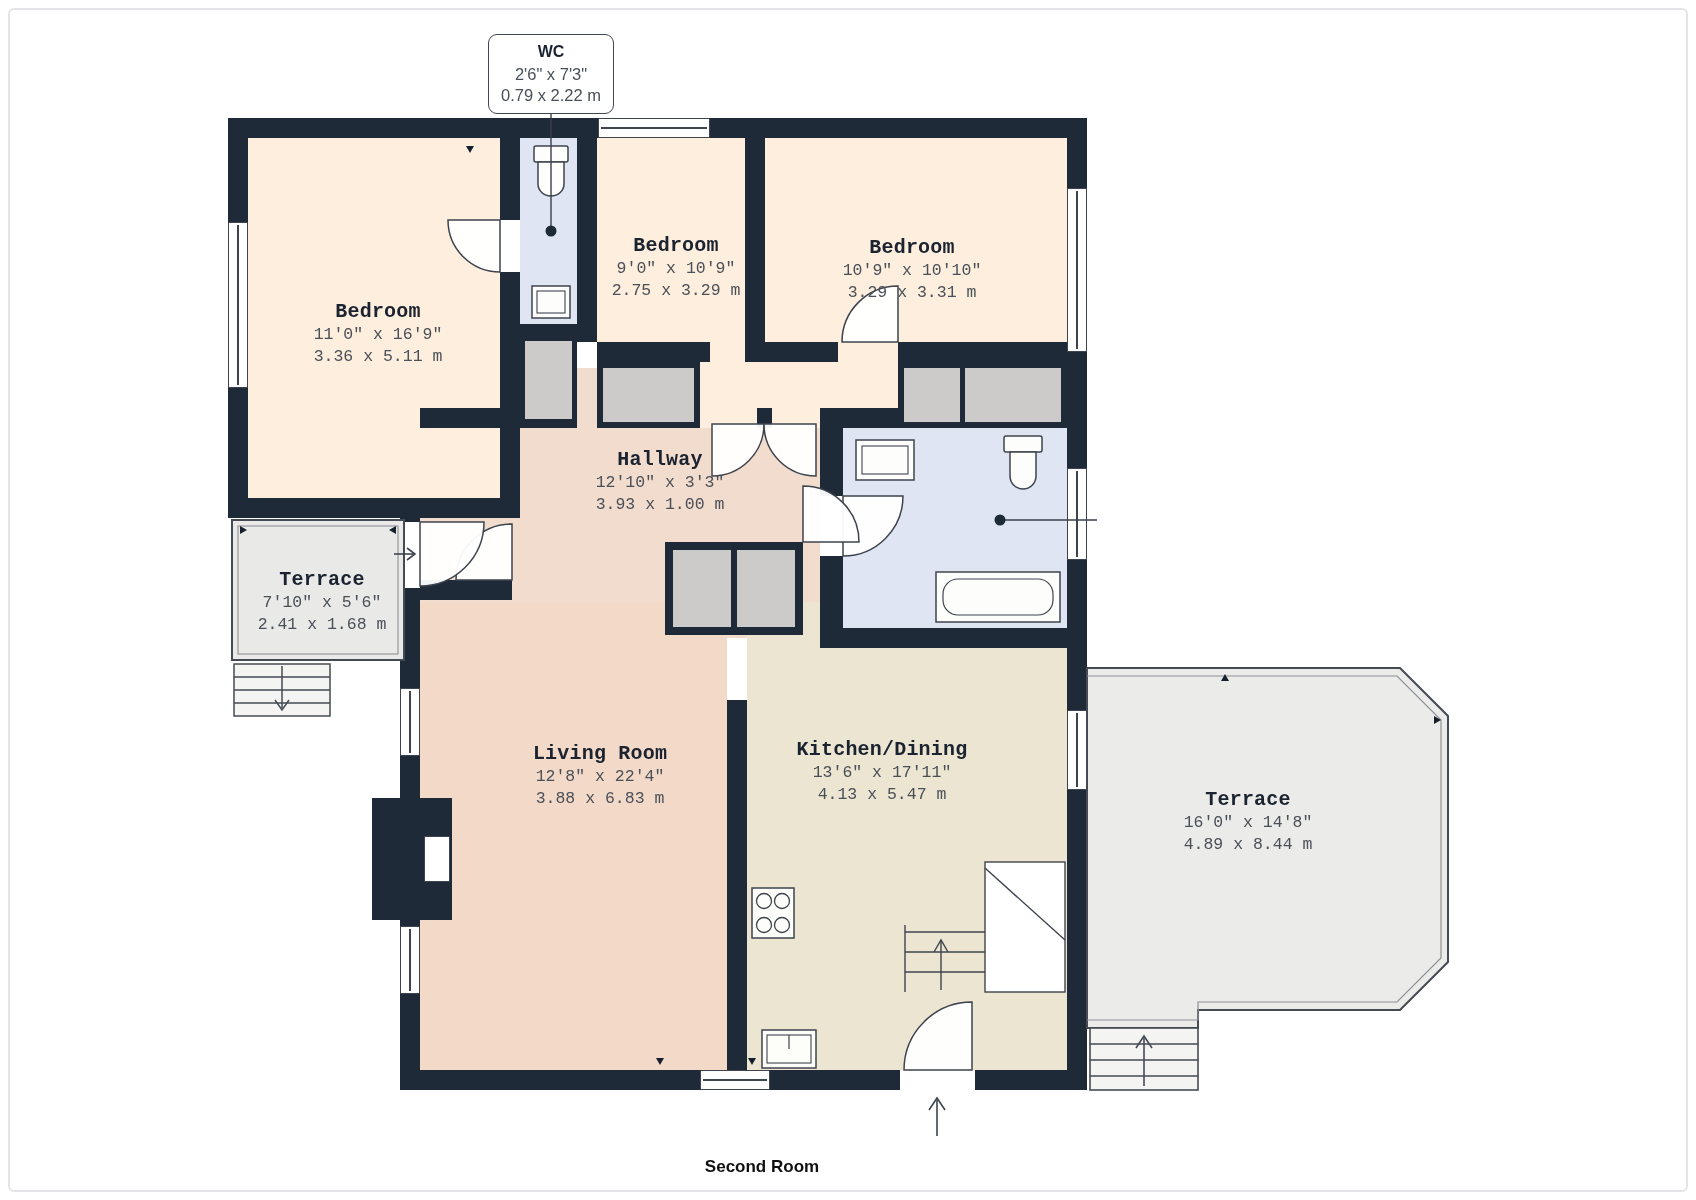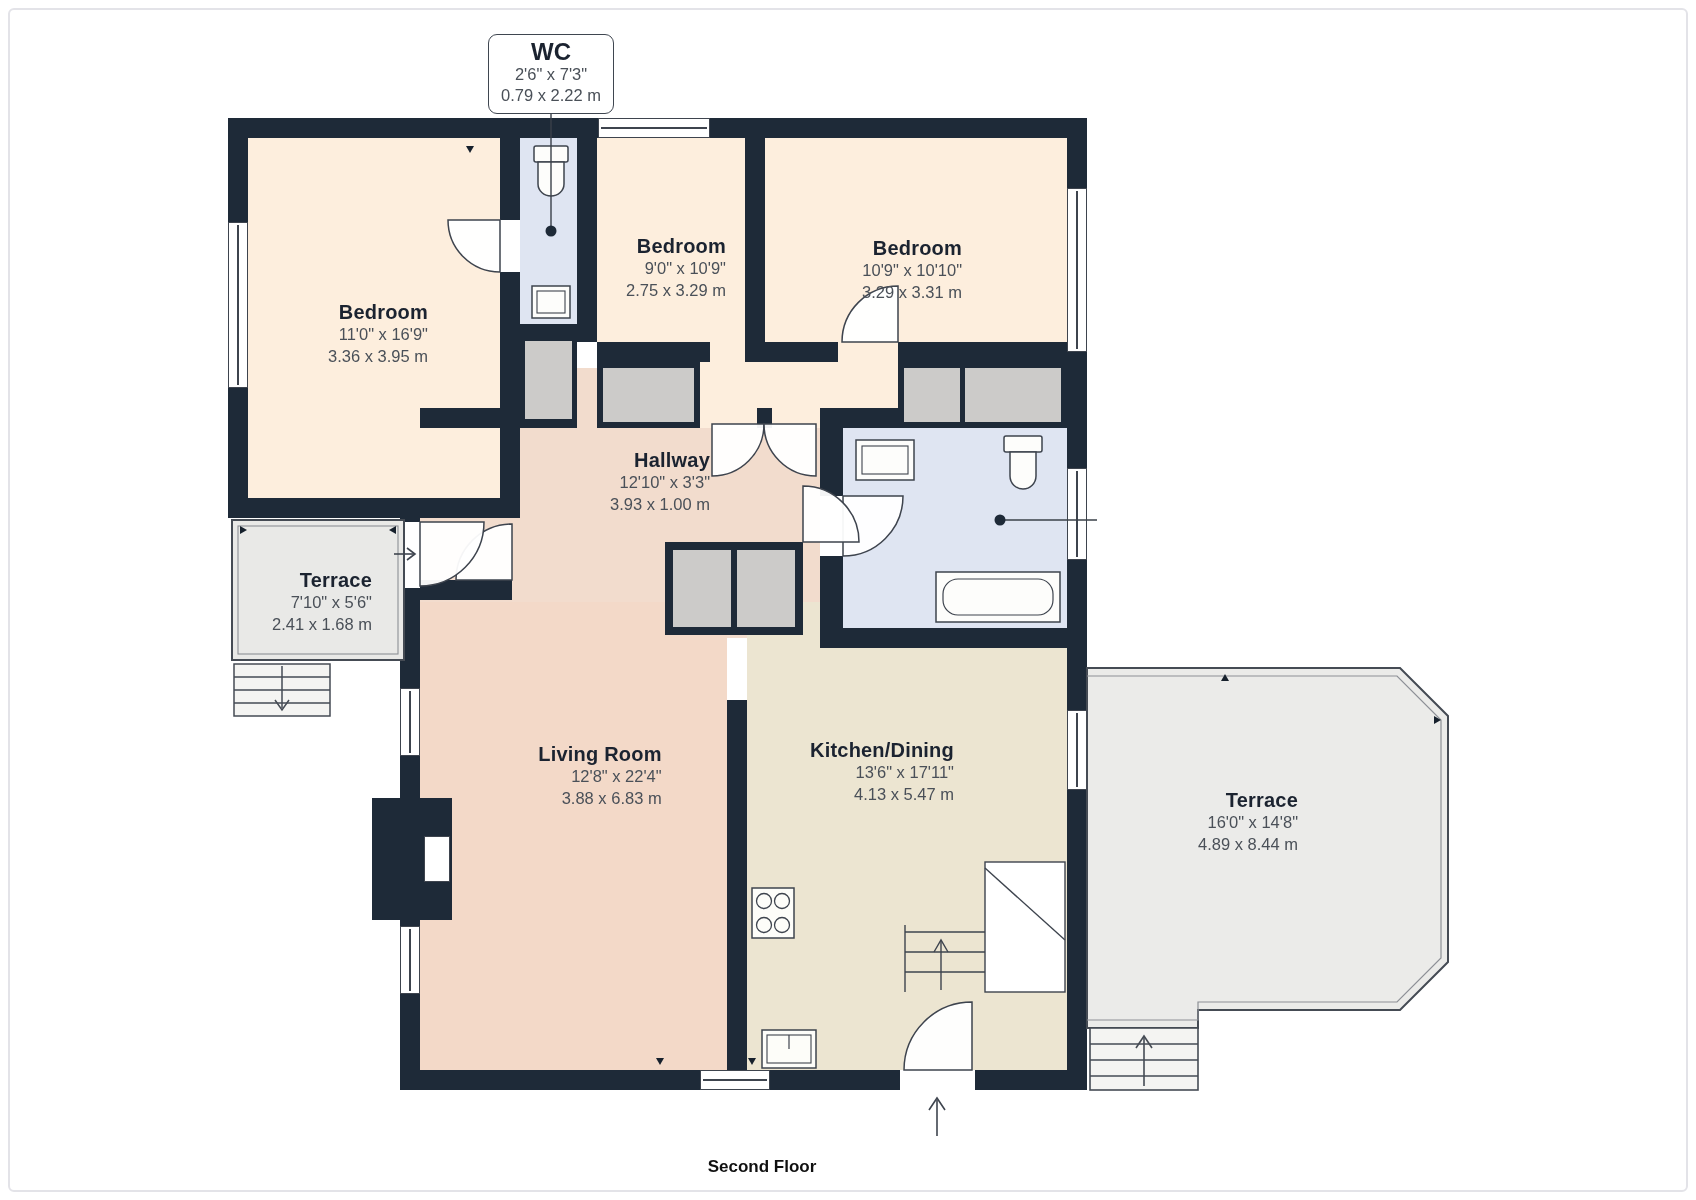"WC" .callout .t { font-size: 24px -> 16px }
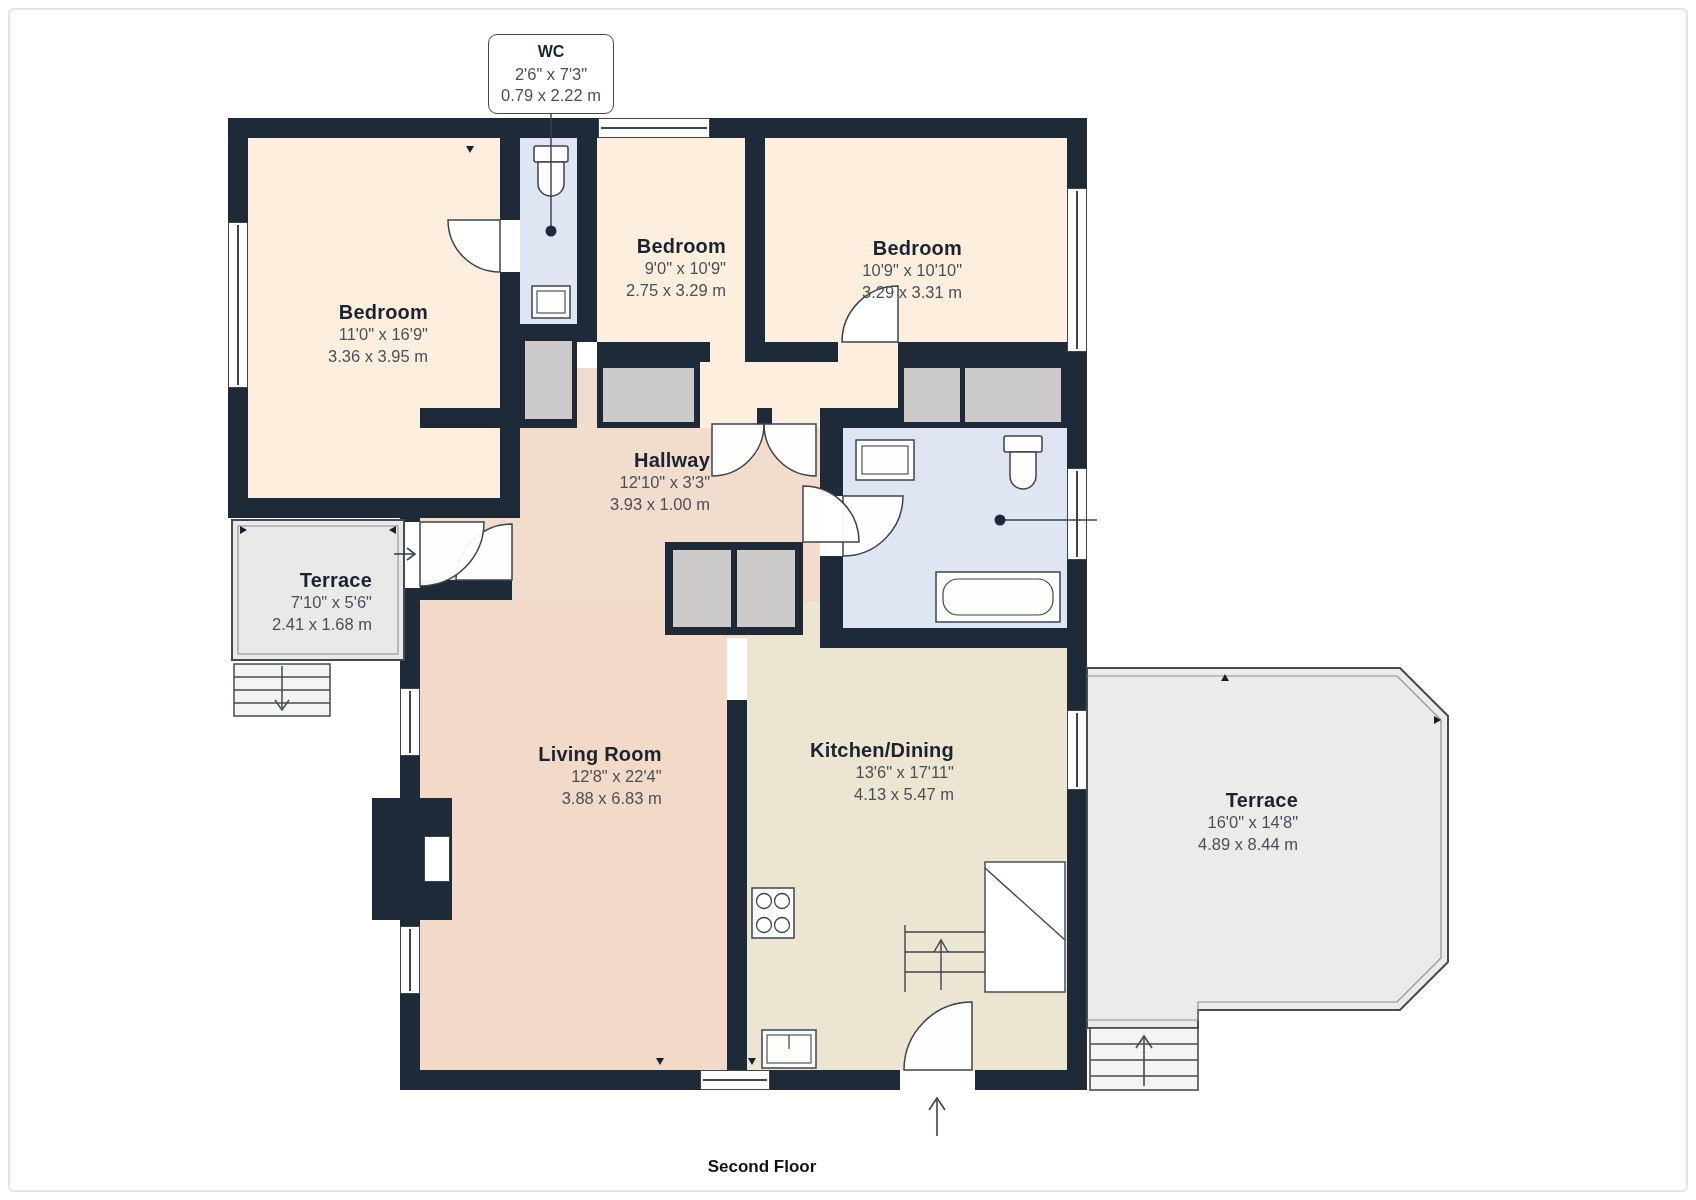"Bedroom" .lbl { font-family: none -> Liberation Mono, monospace; text-align: right -> center }
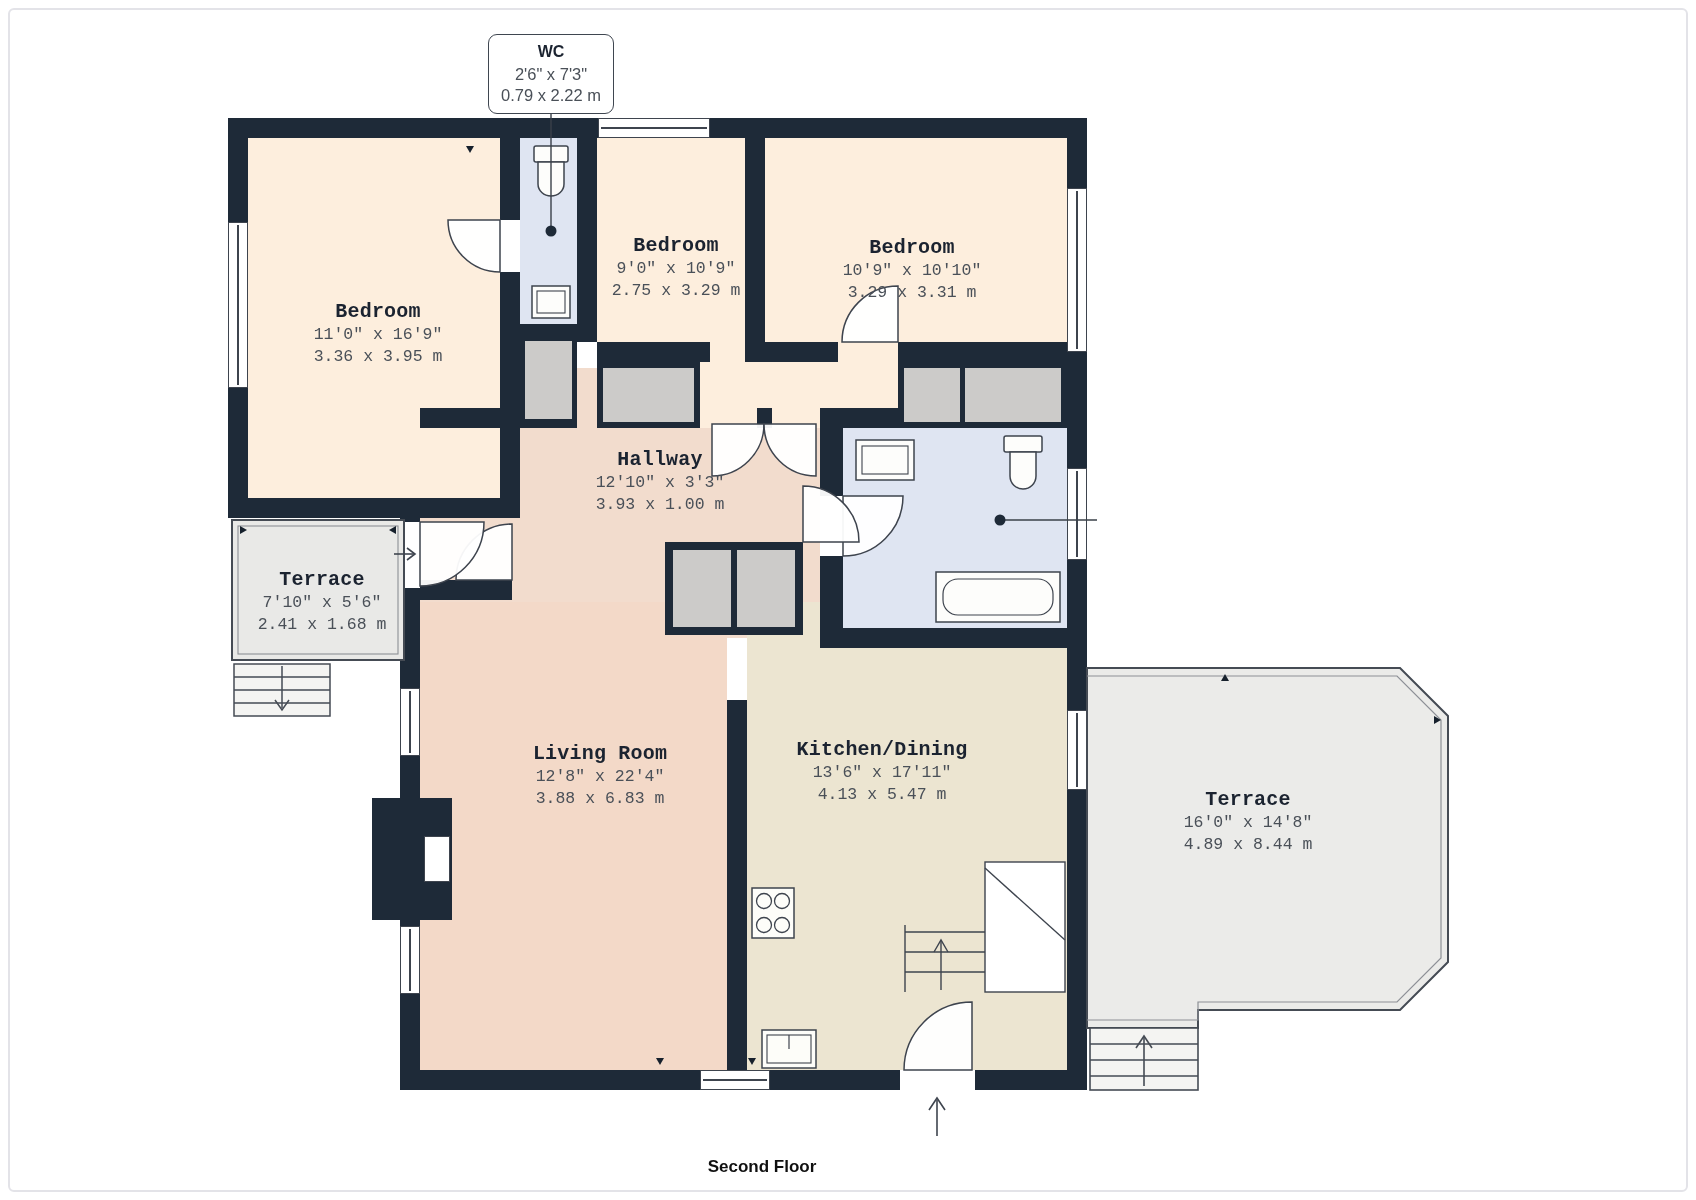"3.36 x 3.95 m" div.d { text: 3.95 -> 5.11 }
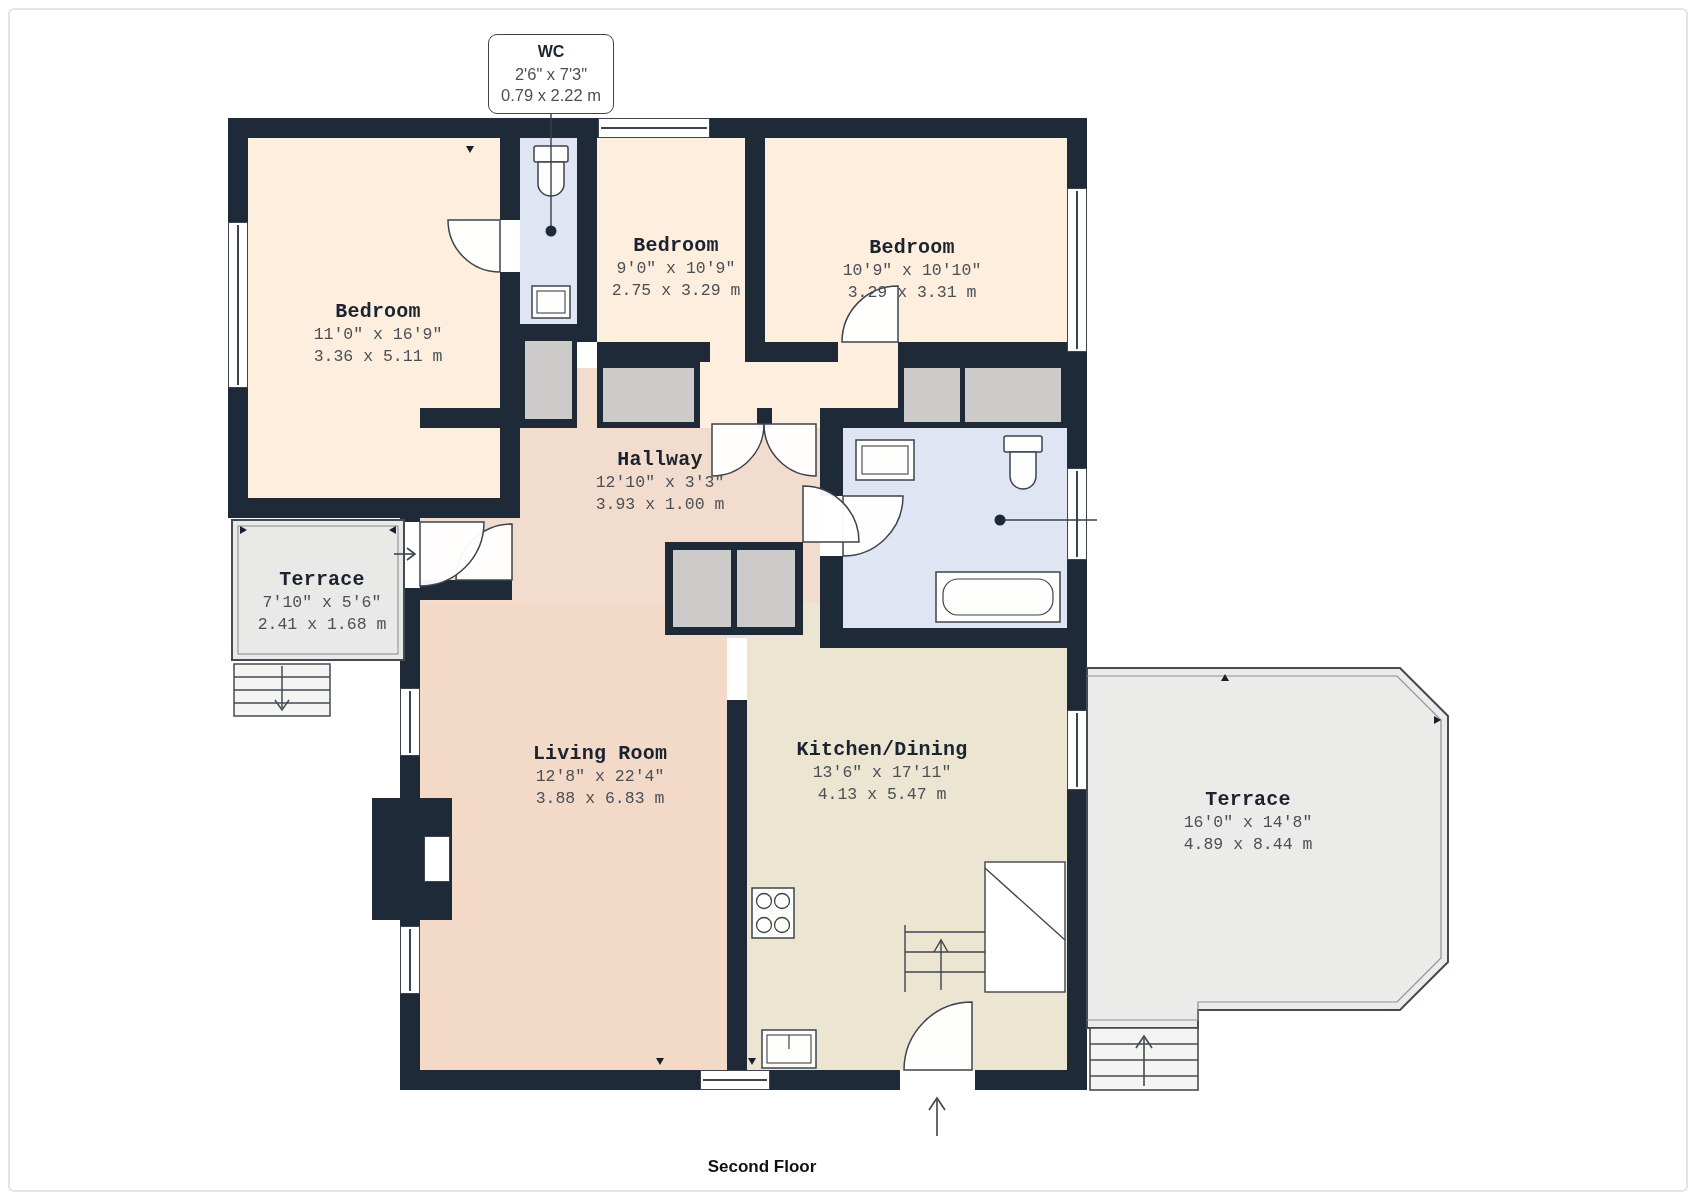"Second Floor" div.cap { text: Floor -> Room }
